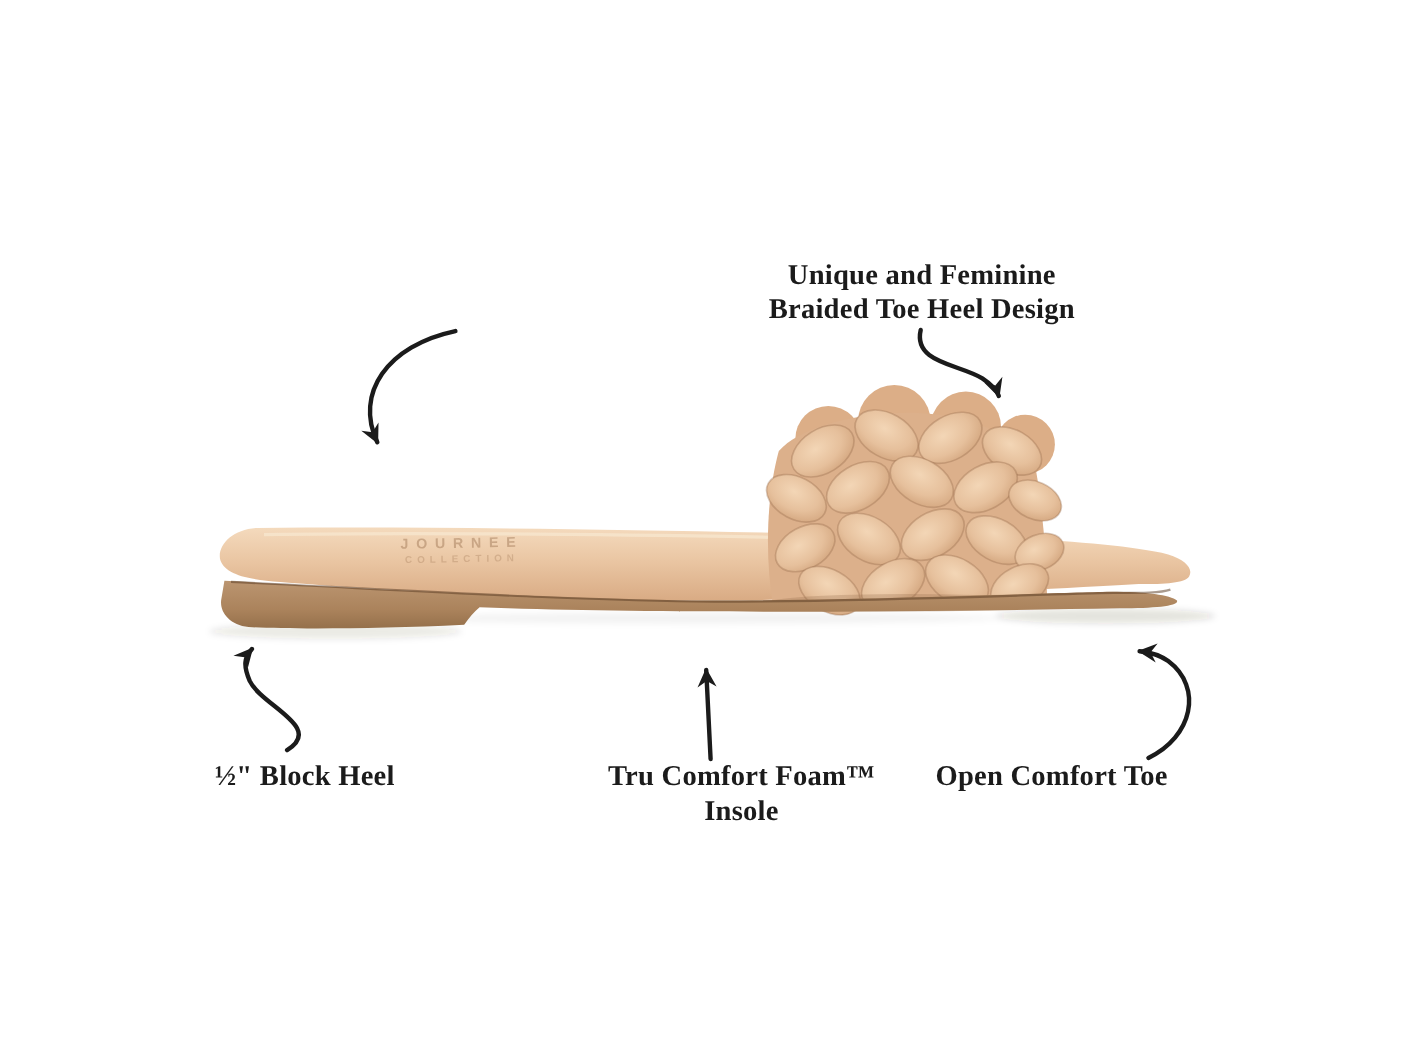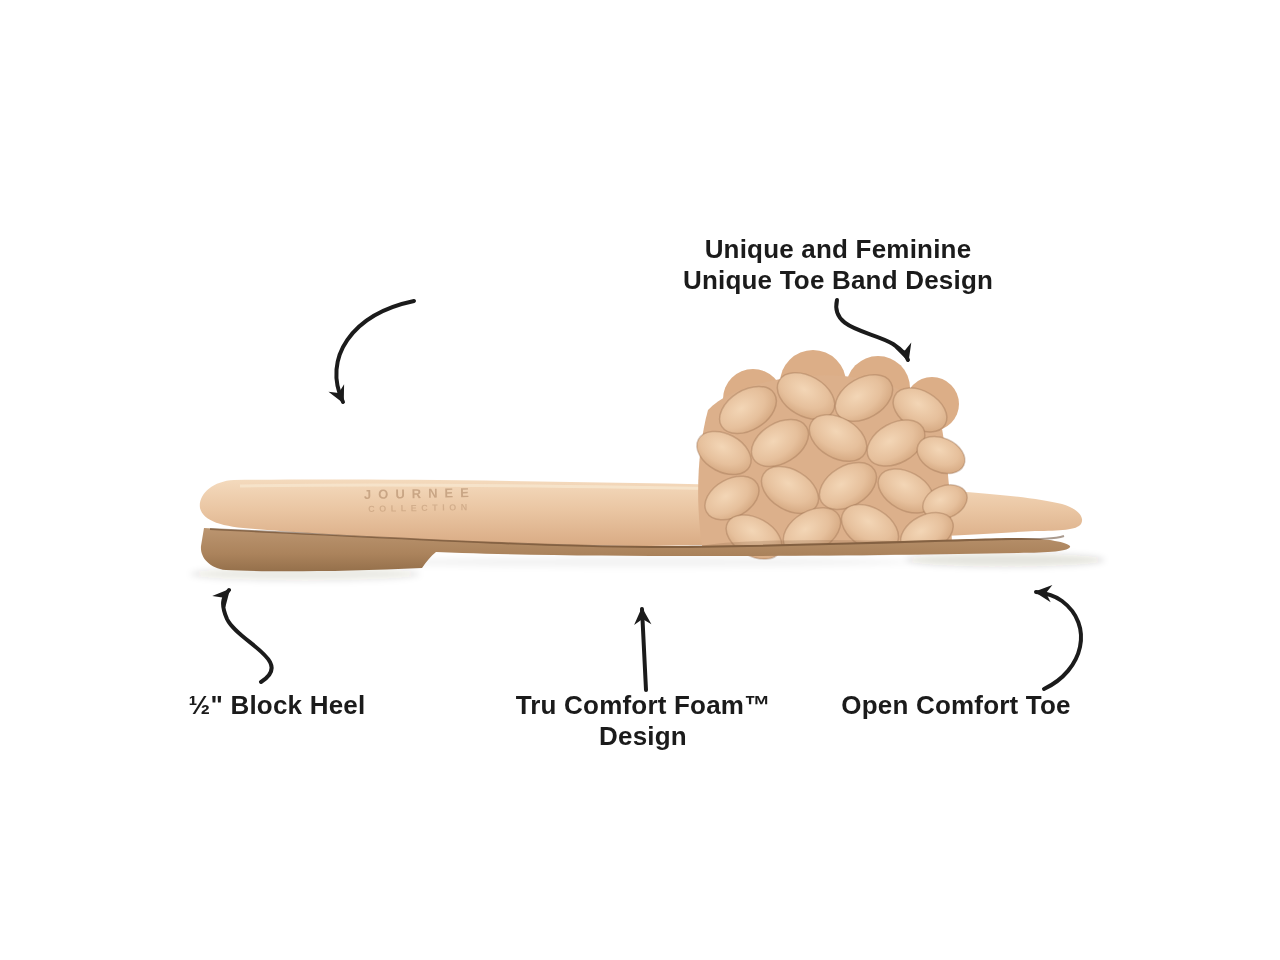"Unique and Feminine" .callout div { font-family: none -> Liberation Serif, serif }
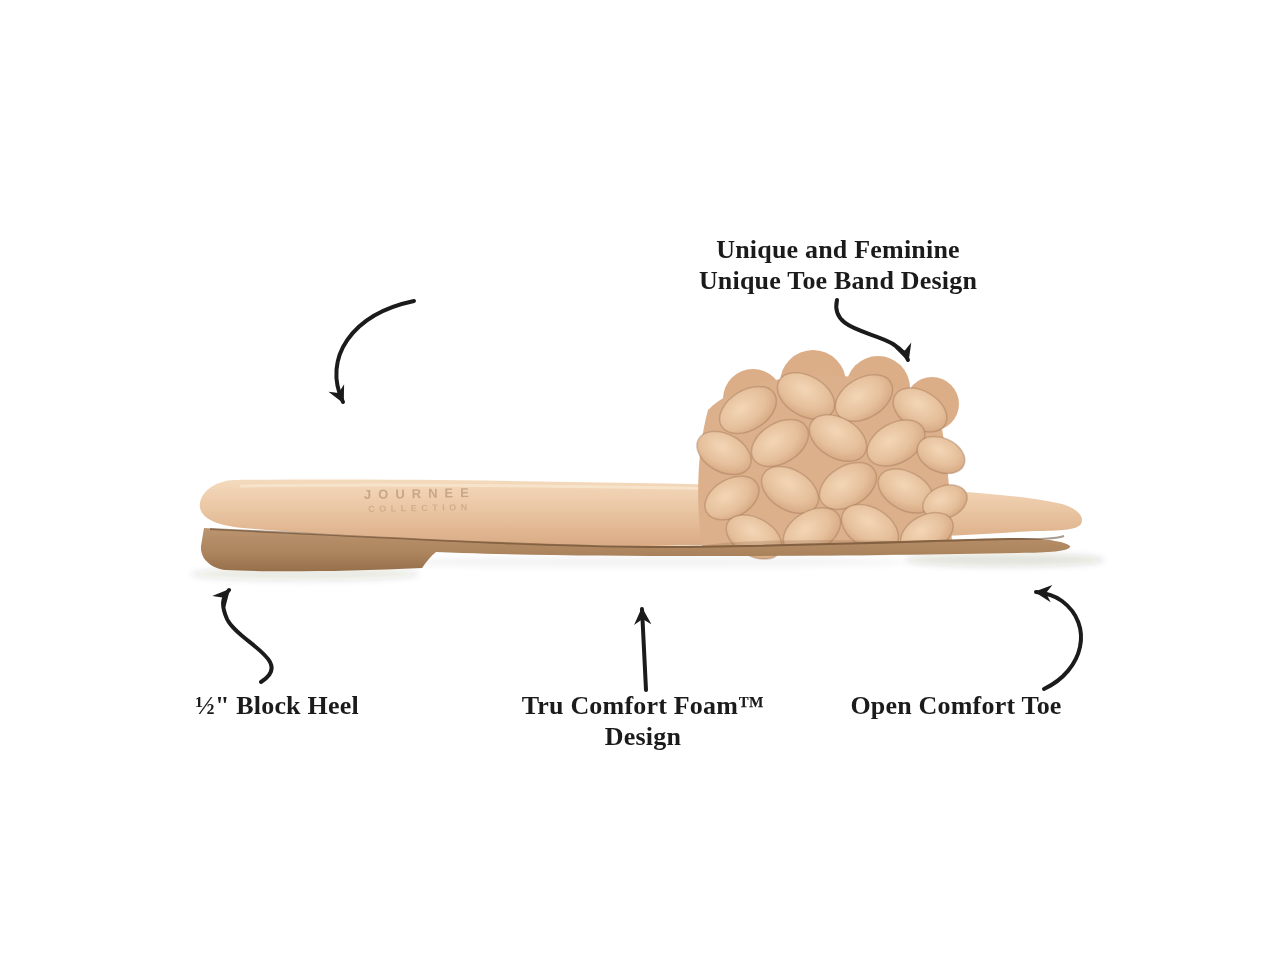"Unique Toe Band Design" div { text: Unique Toe Band -> Braided Toe Heel }
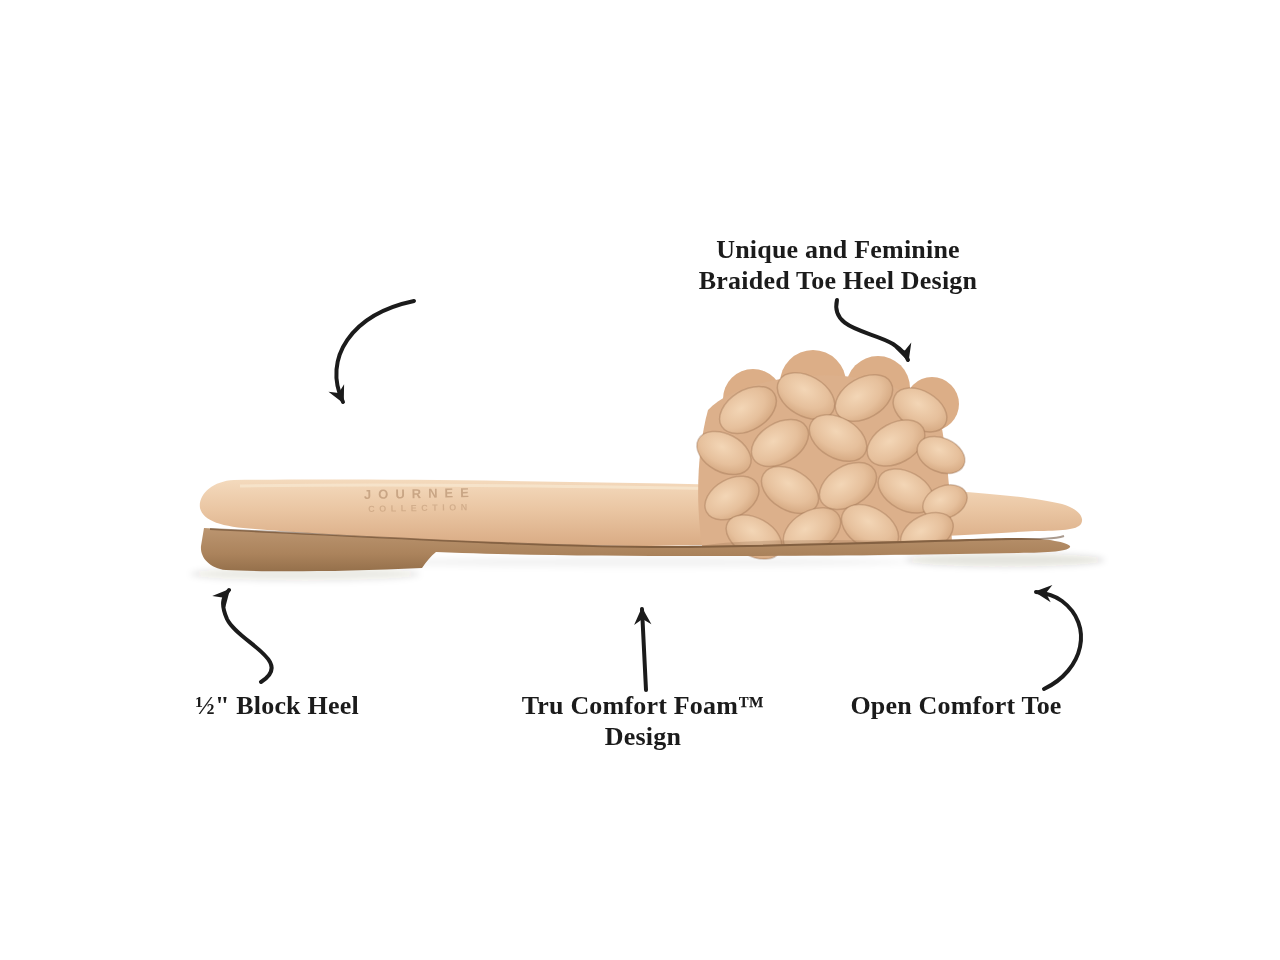"Tru Comfort Foam™" div.callout { left: 643px -> 674px }
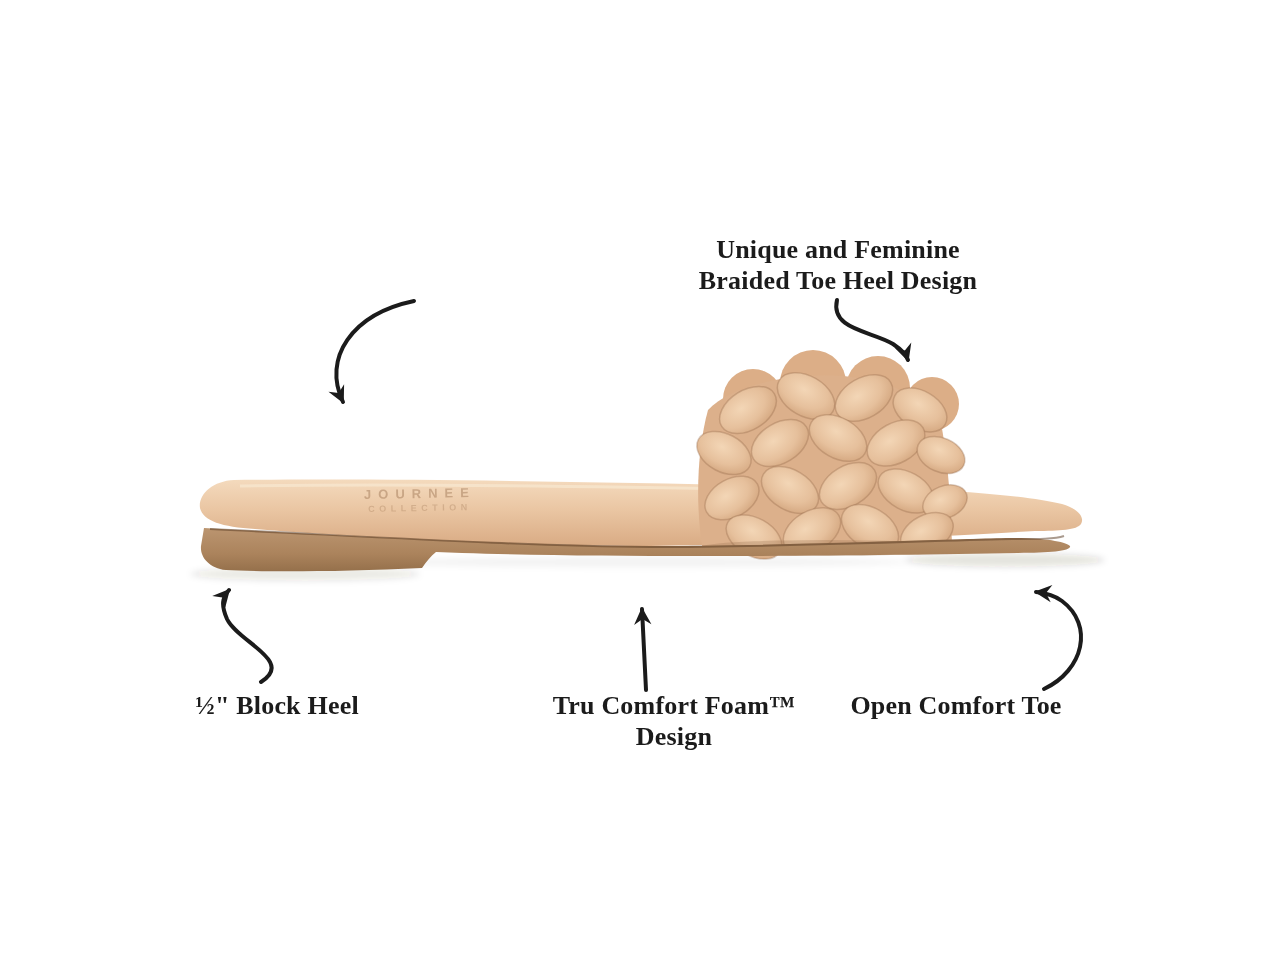"Design" div { text: Design -> Insole }
